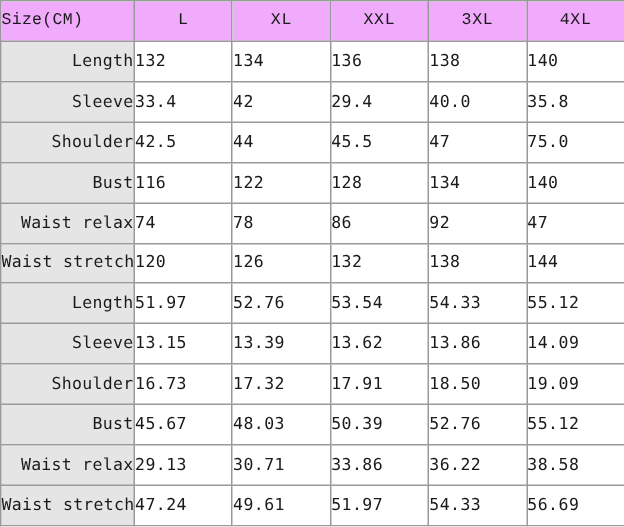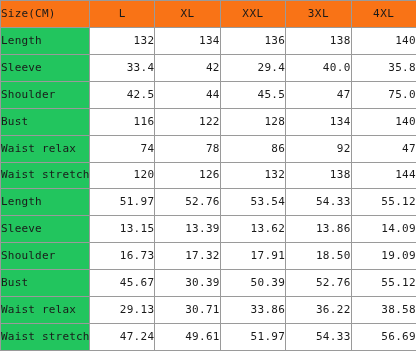"Size(CM)" td.hdr { background: #f97316 -> #f0abfc; font-family: none -> Liberation Mono, monospace }
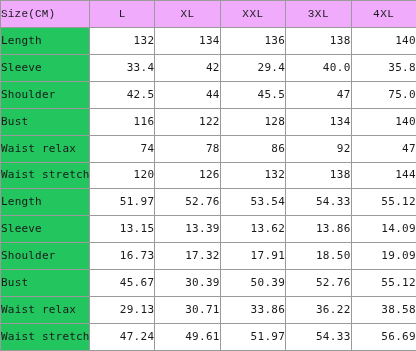"Length" td.row-label { background: #22c55e -> #e5e5e5; text-align: left -> right }
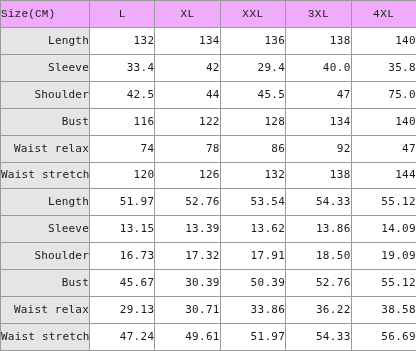"132" td.val { text-align: right -> left }
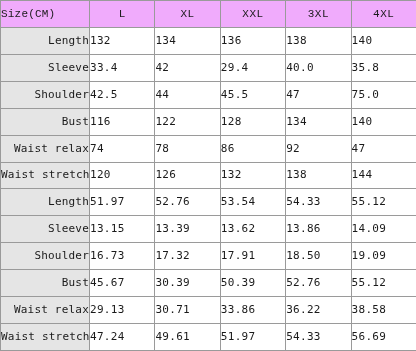"30.39" td.val { text: 30.39 -> 48.03 }
